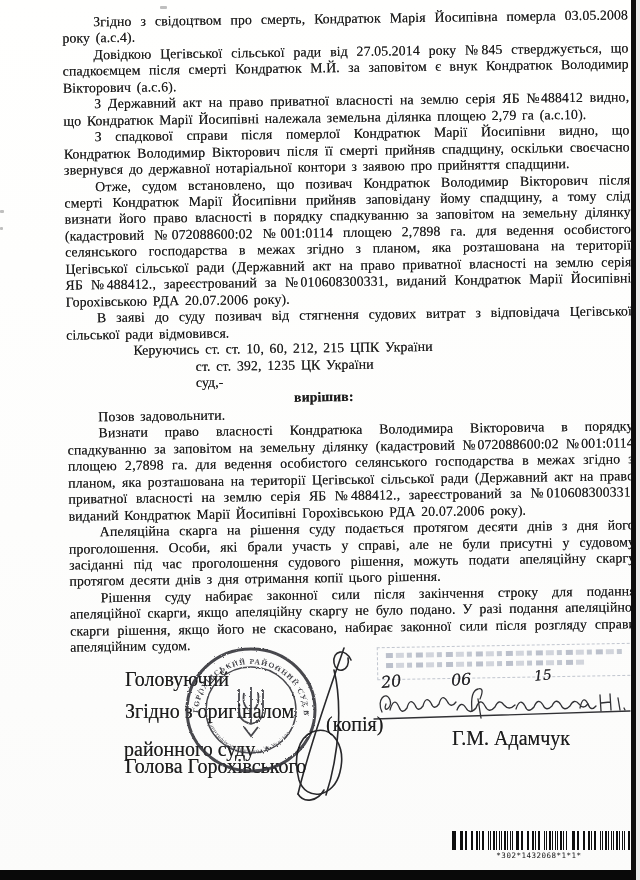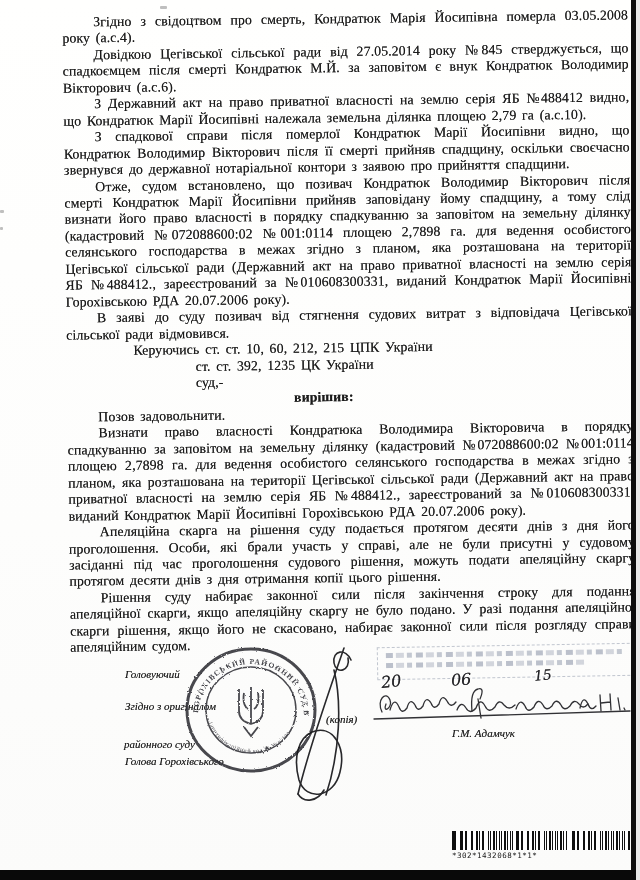"Головуючий" .sig-label { font-size: 11px -> 20px; font-style: italic -> none }
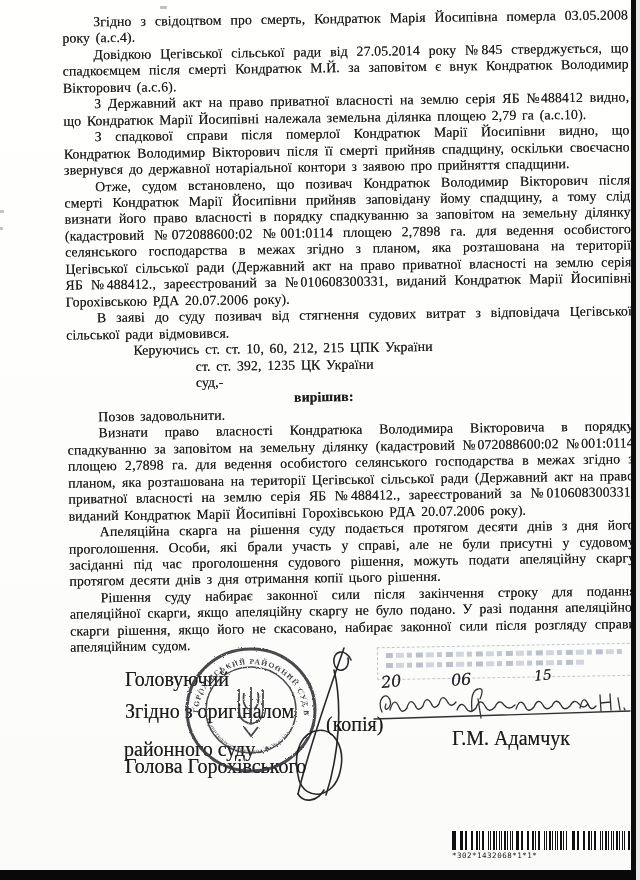"*302*1432068*1*1*" .barcode .caption { text-align: left -> center }
